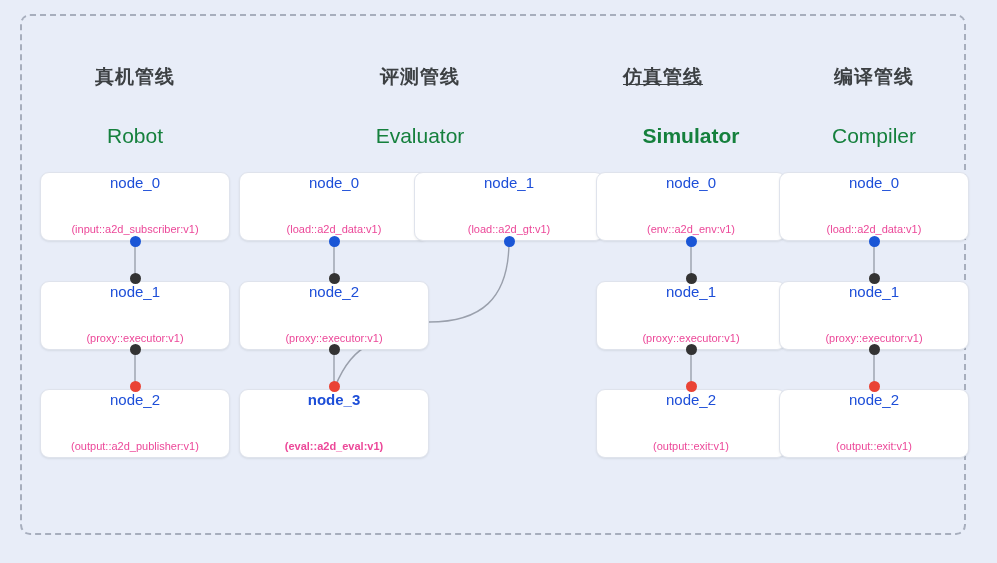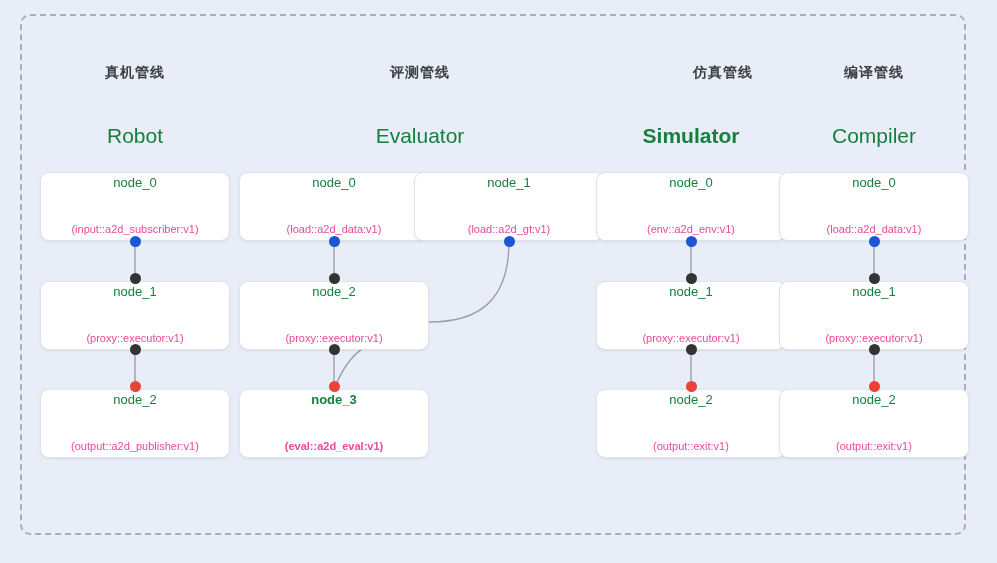"真机管线" .col-title-cn { font-size: 14px -> 19px }
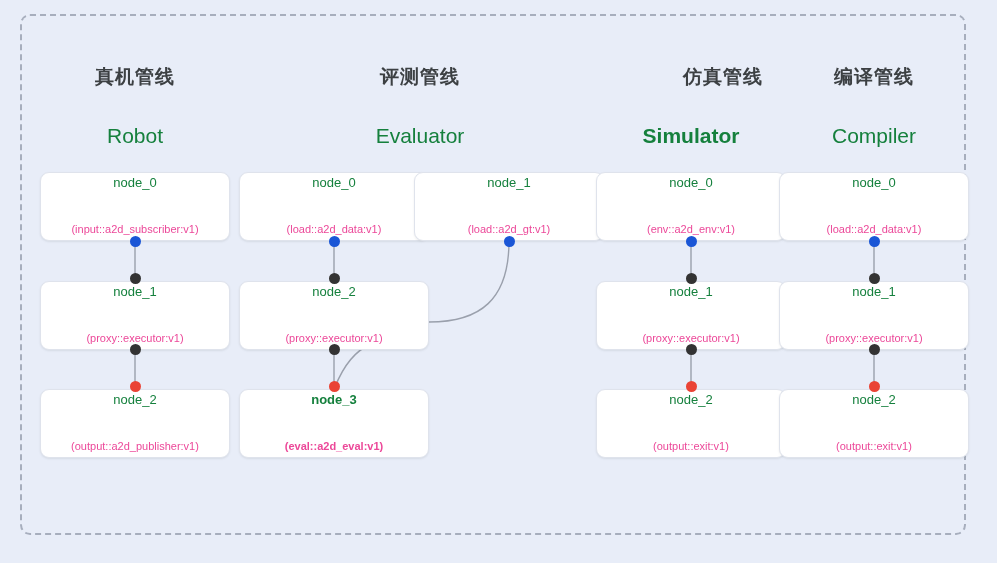"仿真管线" div.col-title-cn { left: 628px -> 568px; text-decoration: none -> underline }
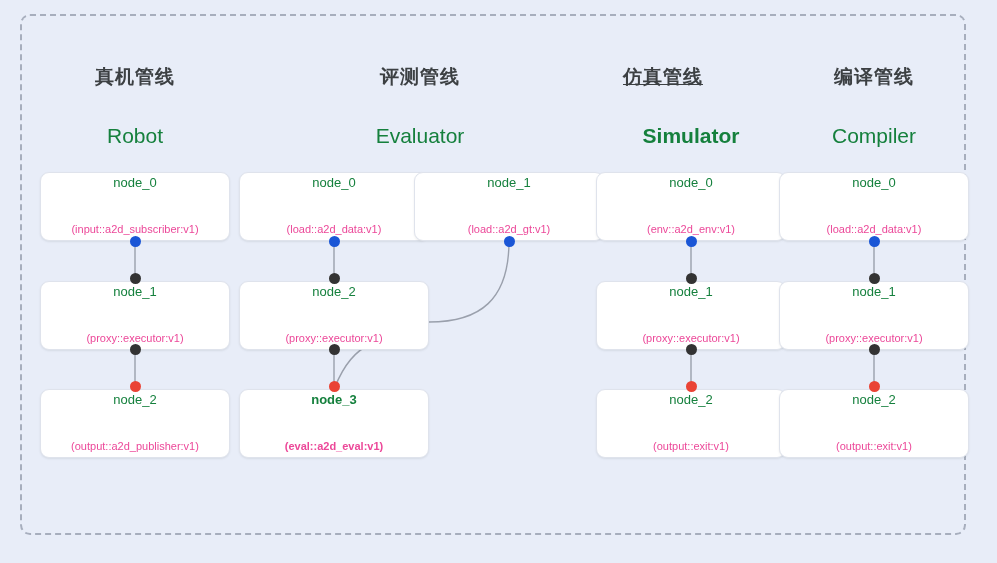"node_0" .node-id { color: #15803d -> #1d4ed8; font-size: 13px -> 15px }
